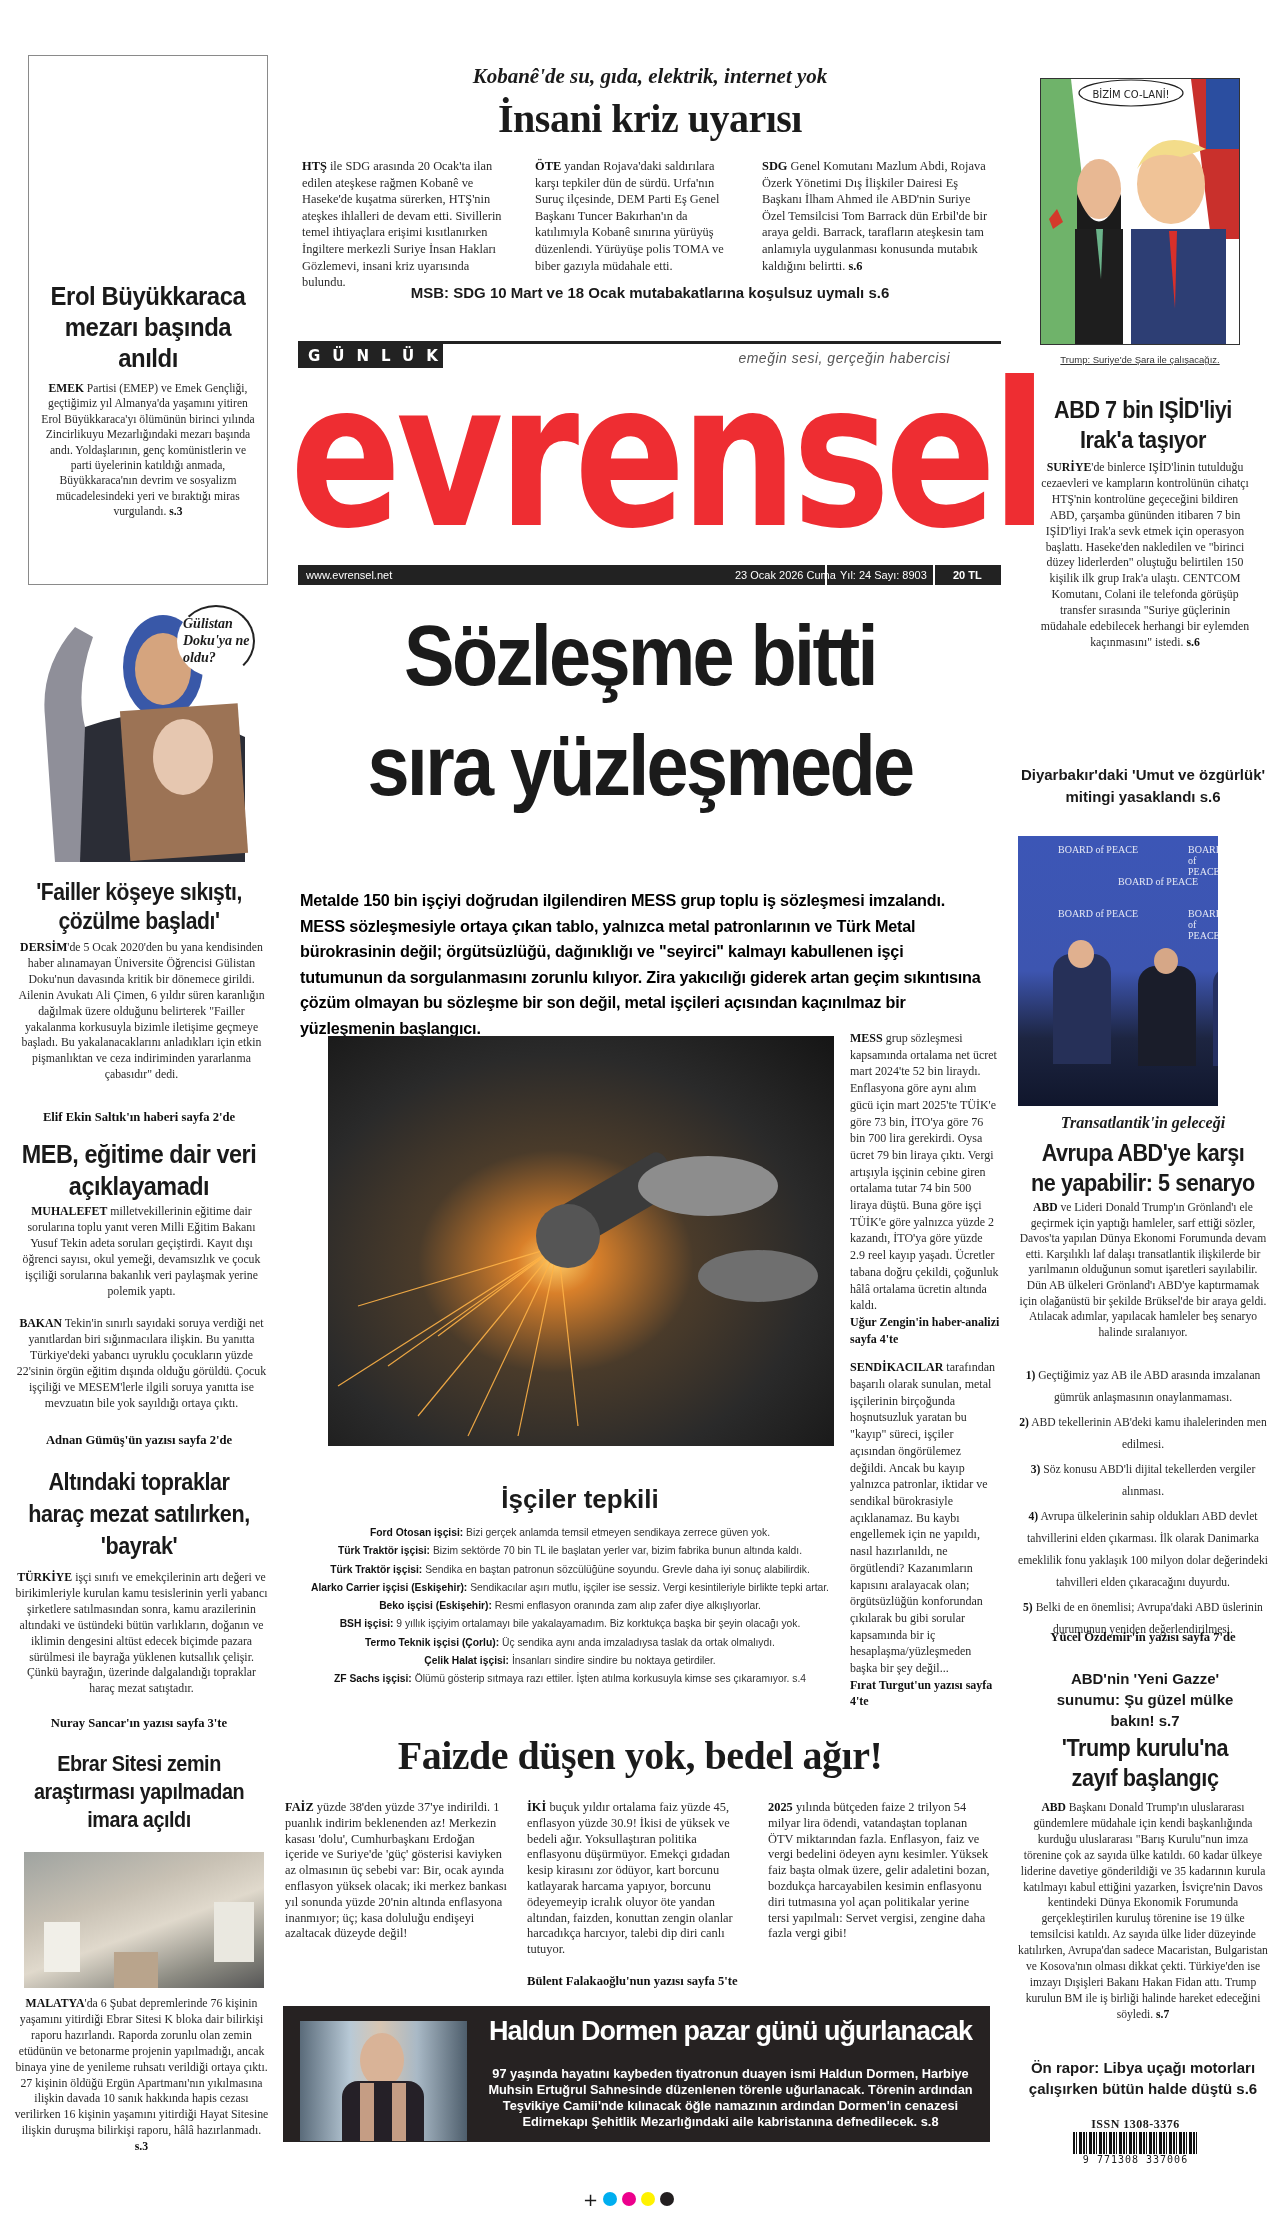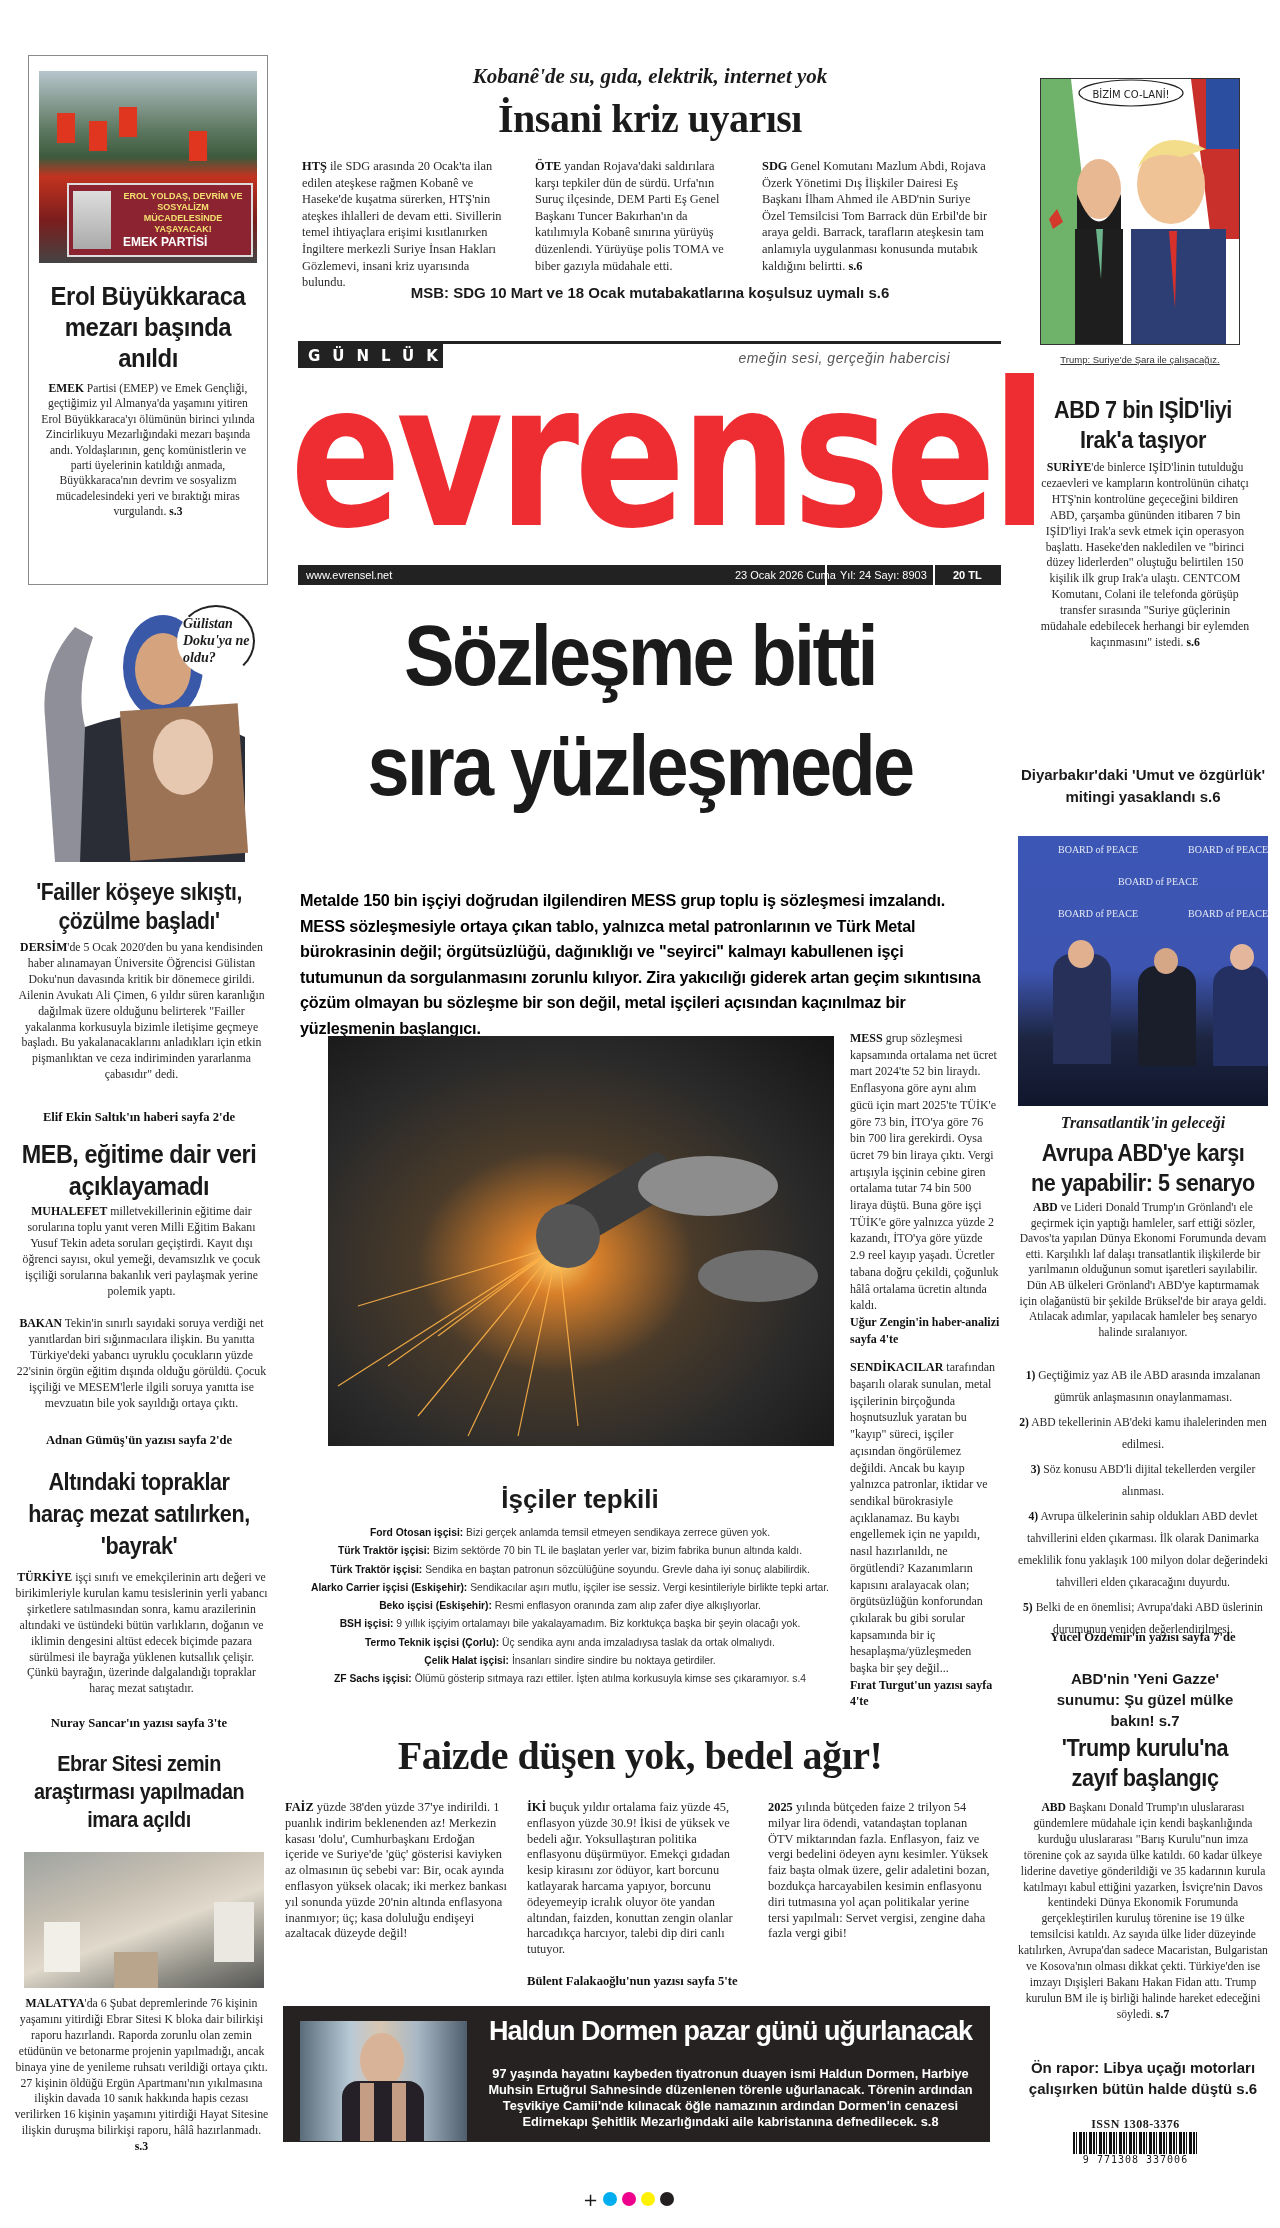"EROL YOLDAŞ, DEVRİM VE SOSYALİZM" div.abs { html: <div> <div></div> <div></div> <div></div> <div></div> <div> <div></div> <div>EROL YOLDAŞ, DEVRİM VE SOSYALİZM MÜCADELESİNDE YAŞAYACAK!</div> <div>EMEK PARTİSİ</div> </div> </div> -> none }
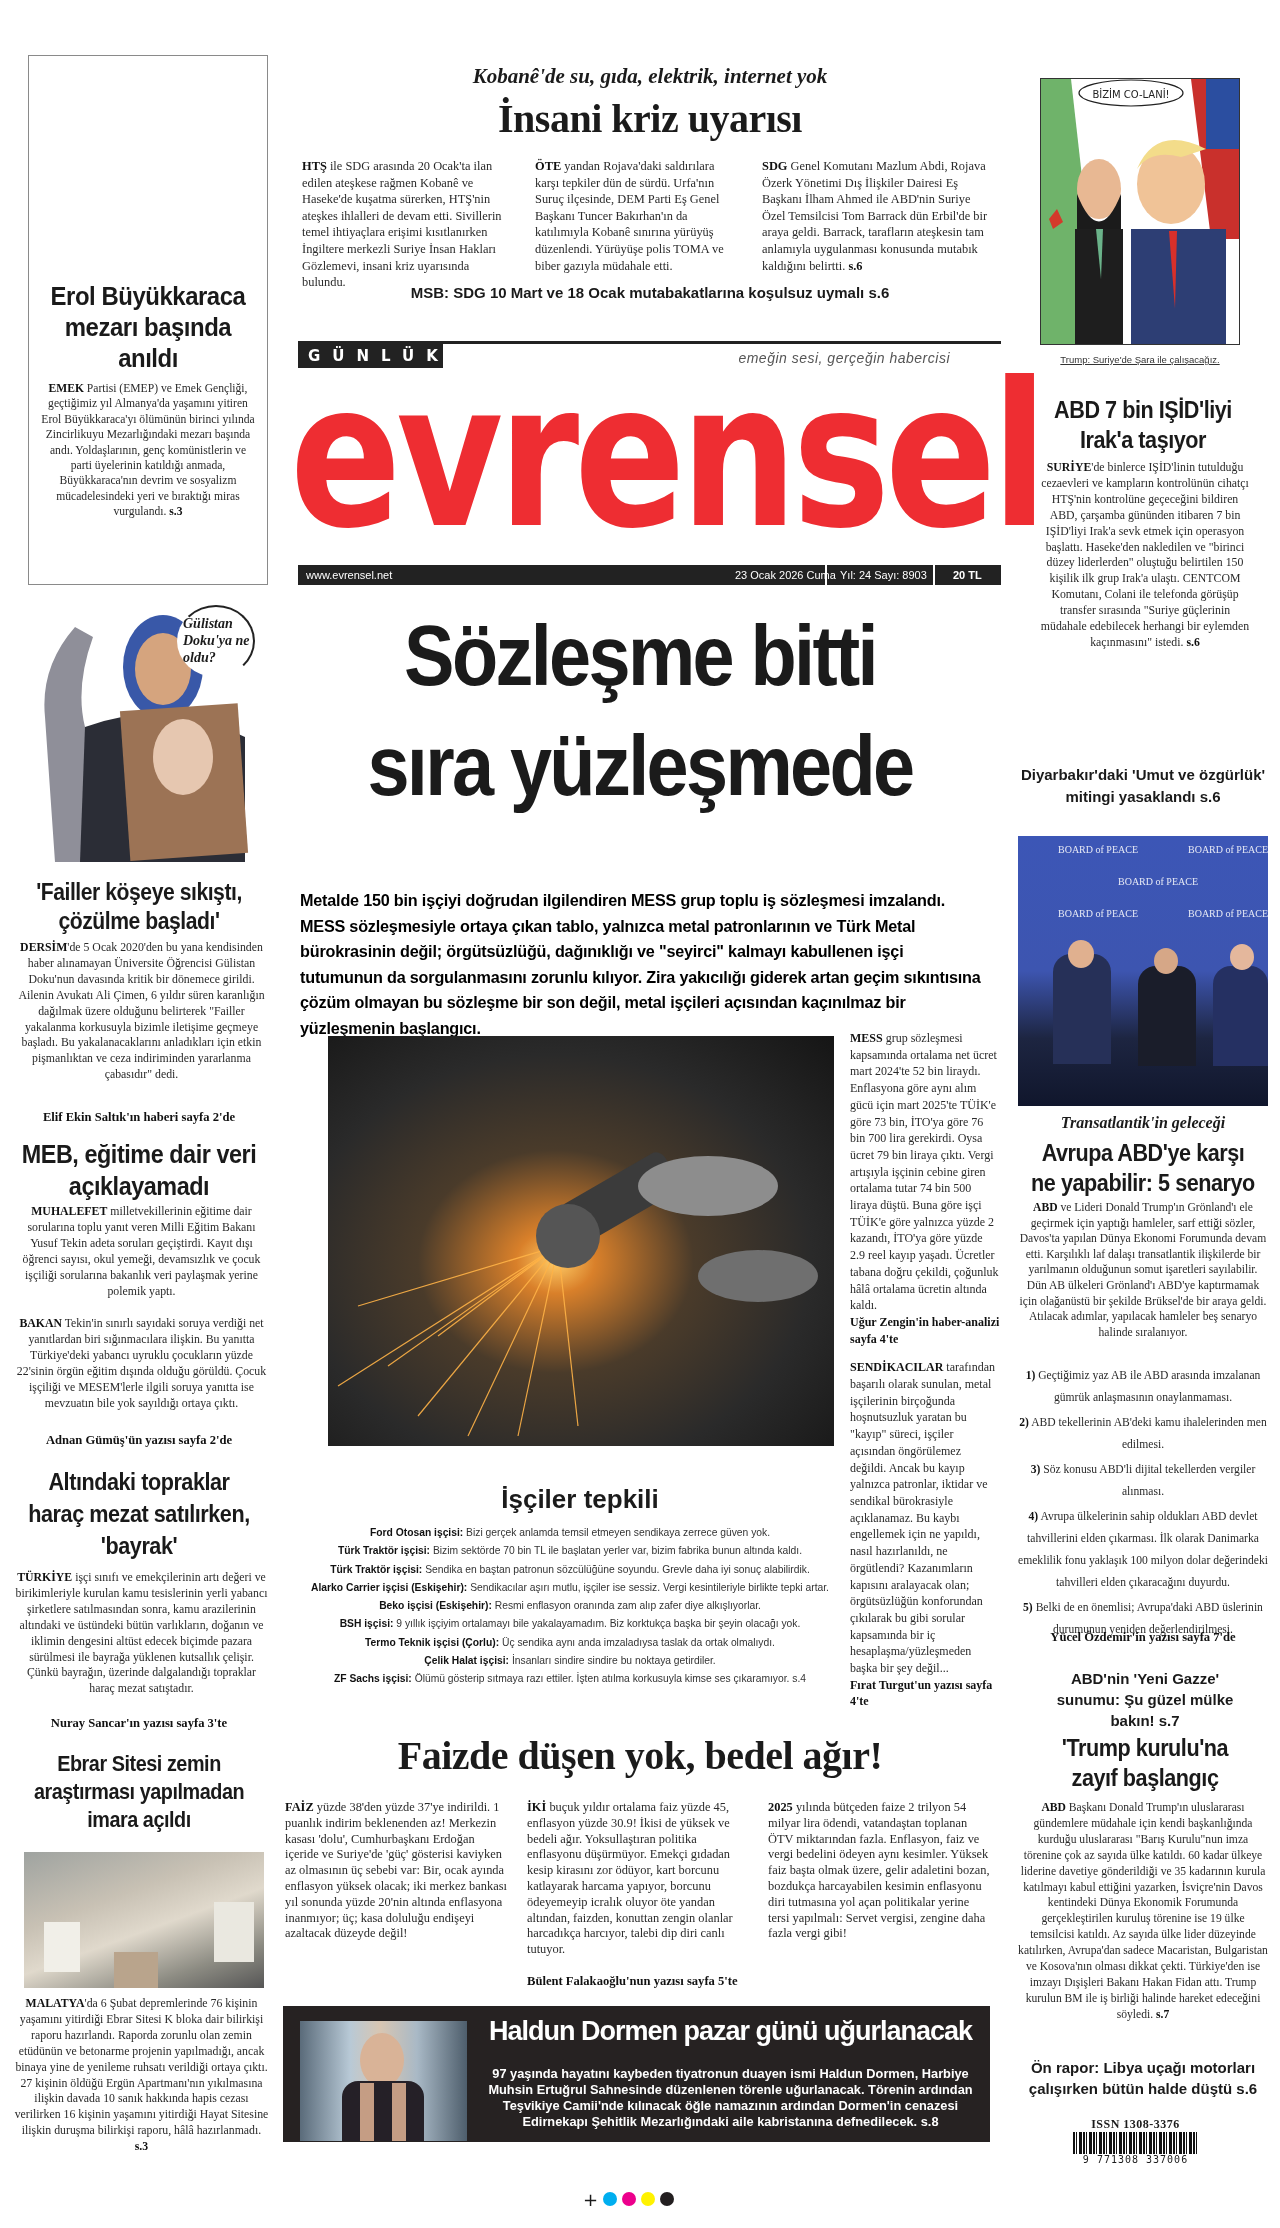"BOARD of PEACE" #right-photo { width: 250px -> 200px }
